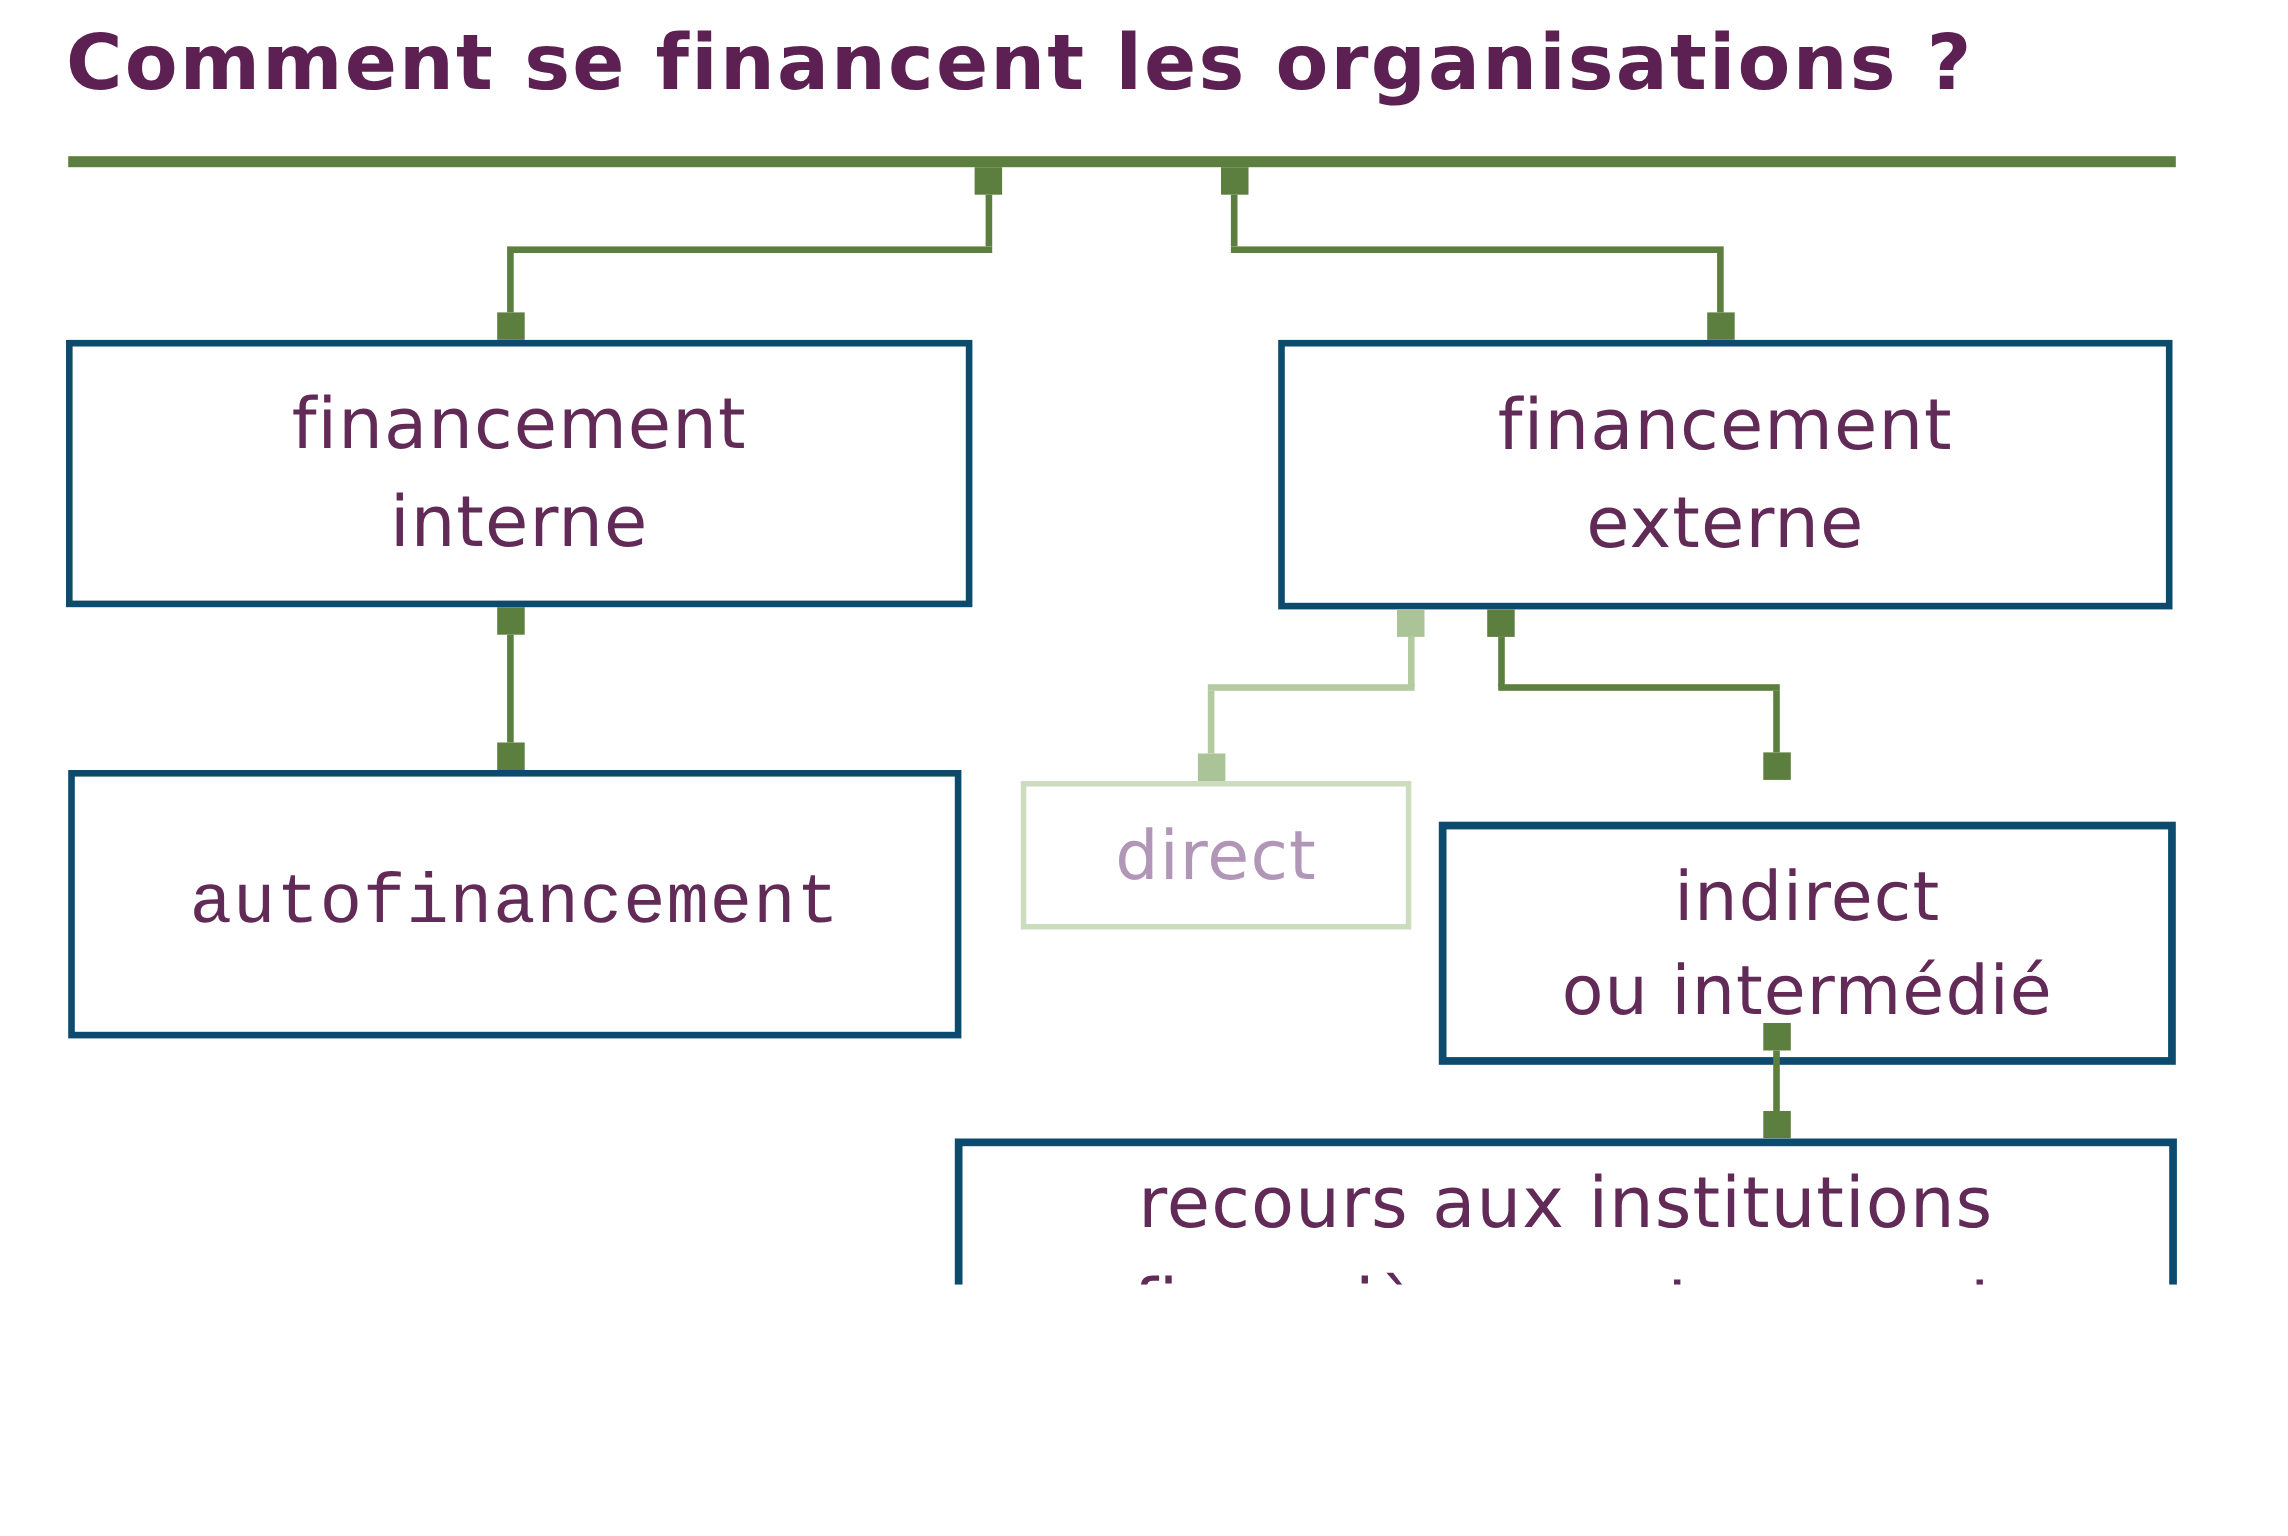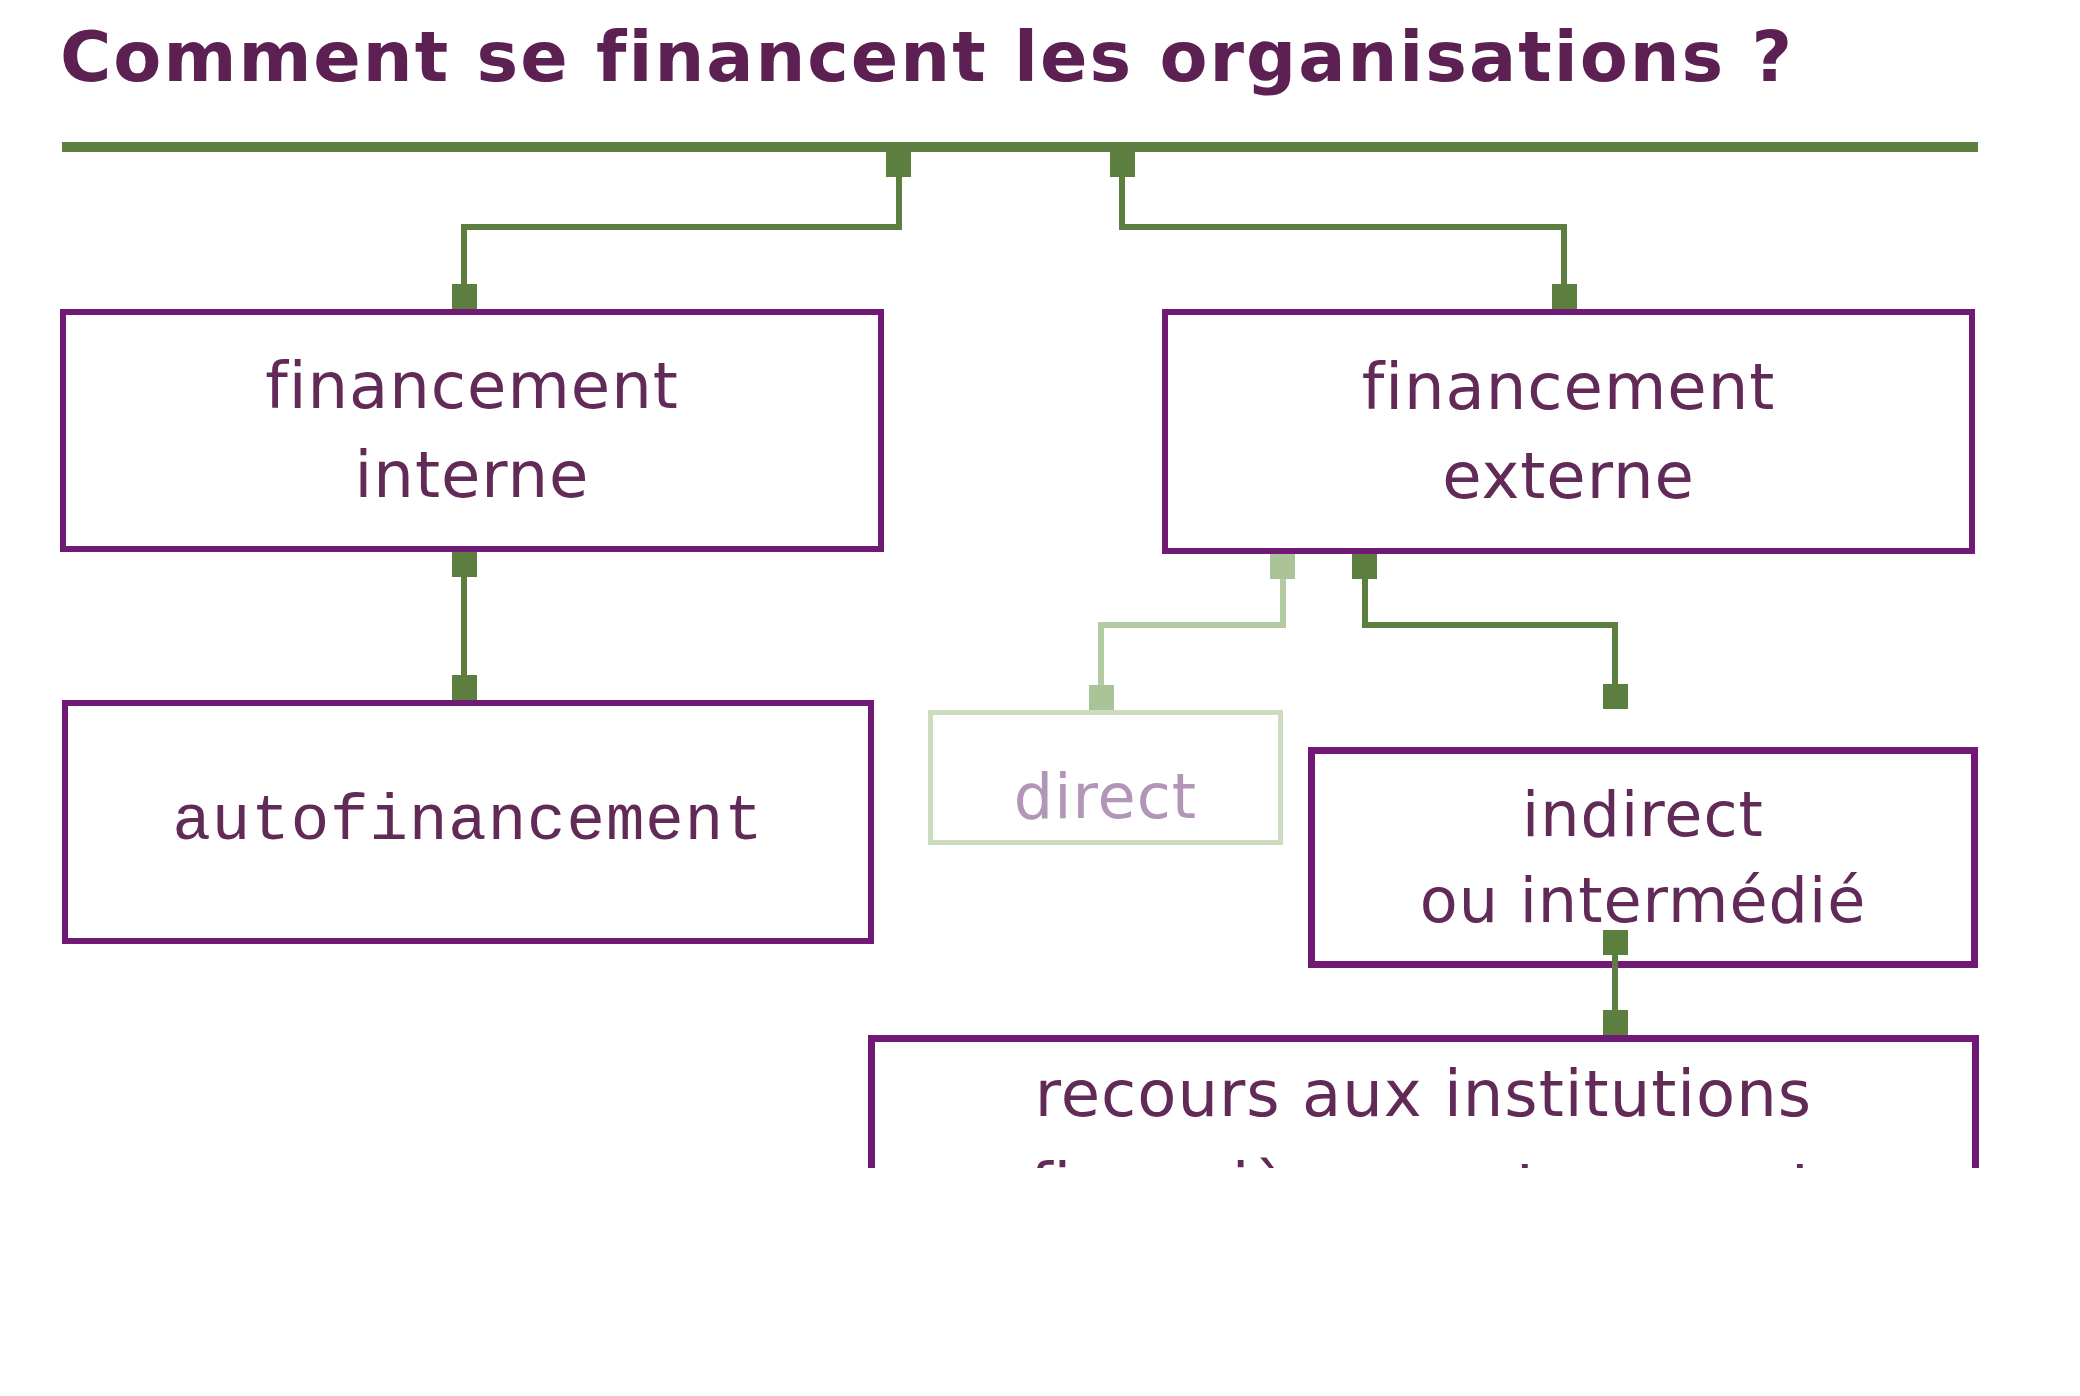"financement" .box { border: 6px solid #701a75 -> 6px solid #0c4a6e }
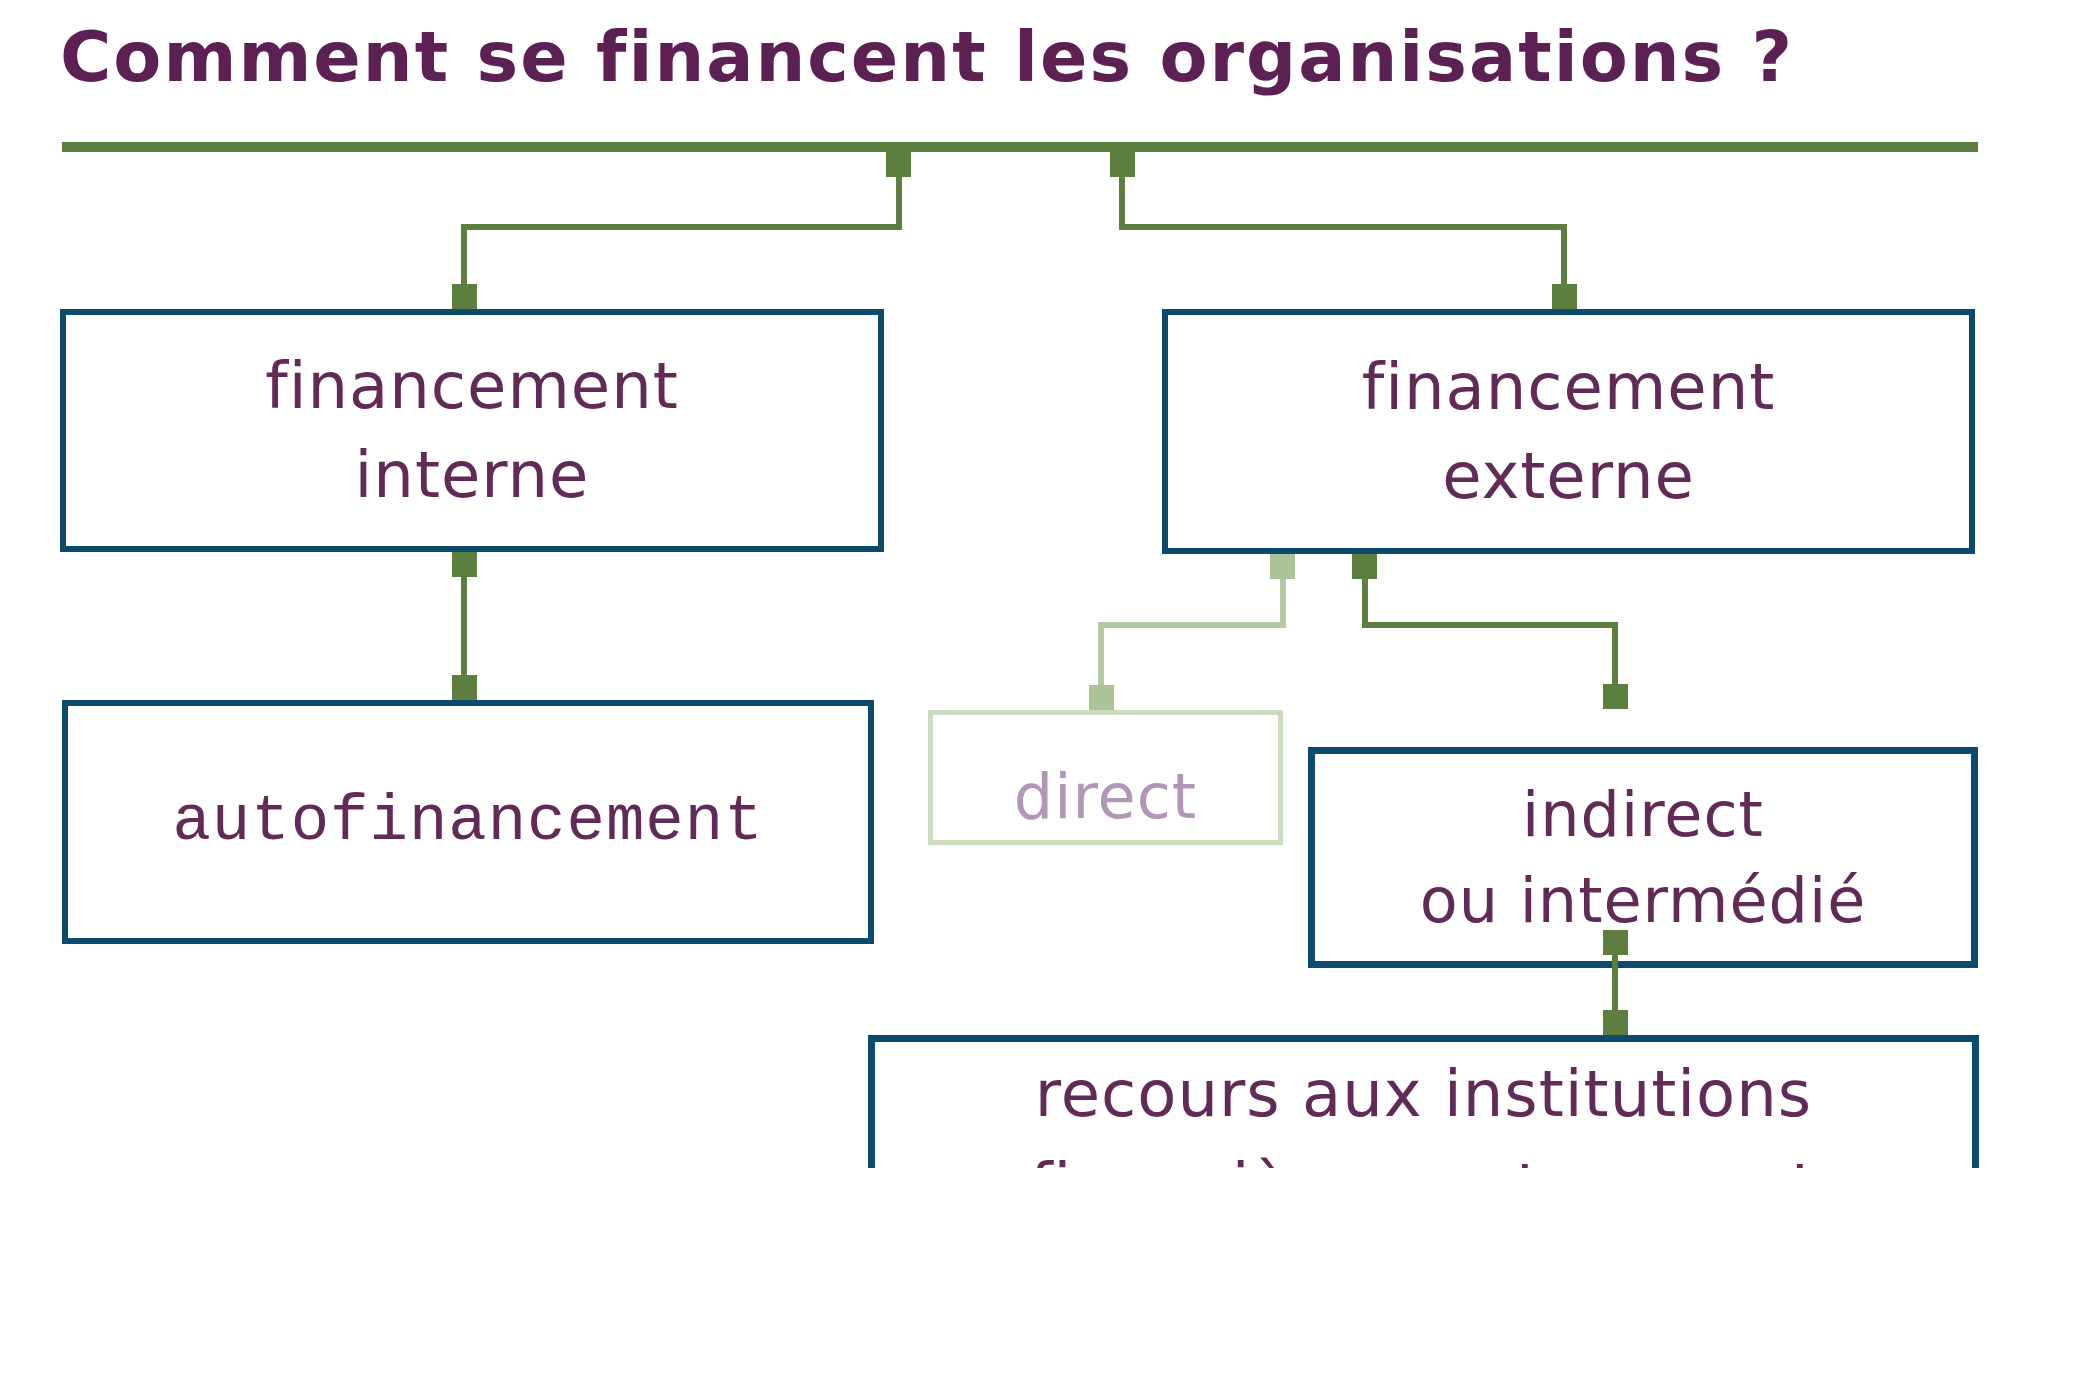"direct" div.box { align-items: flex-end -> none }
